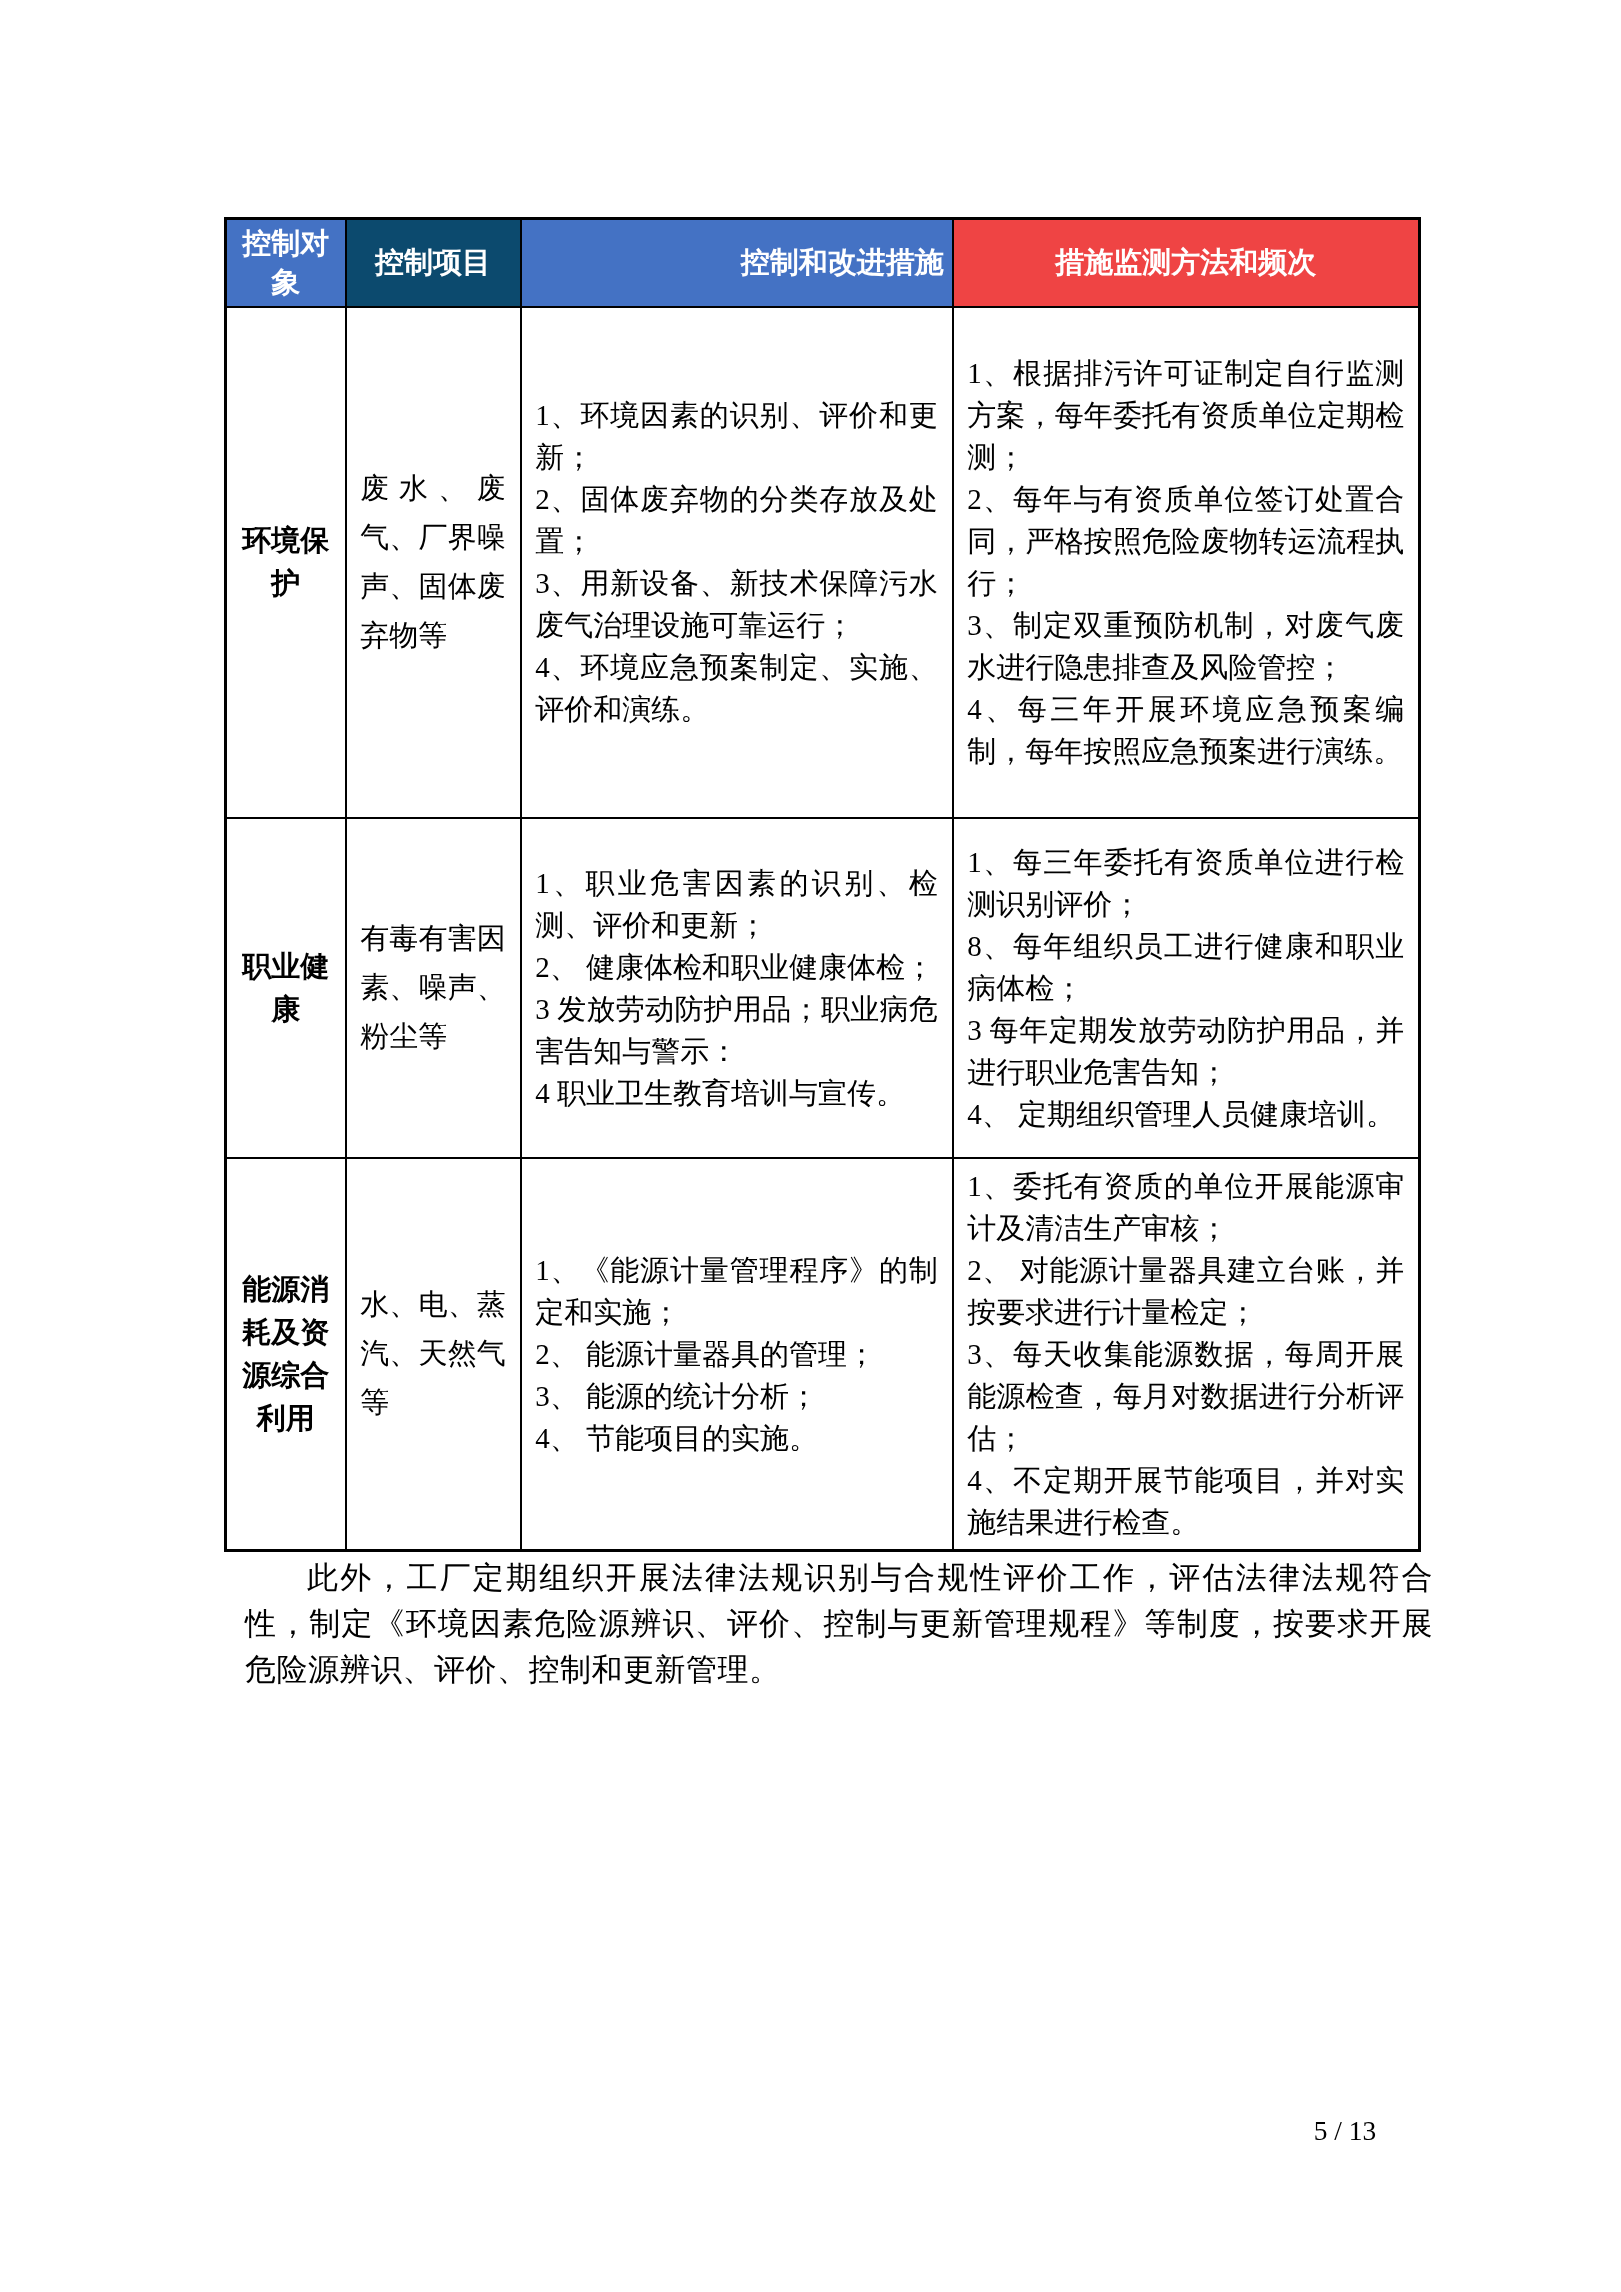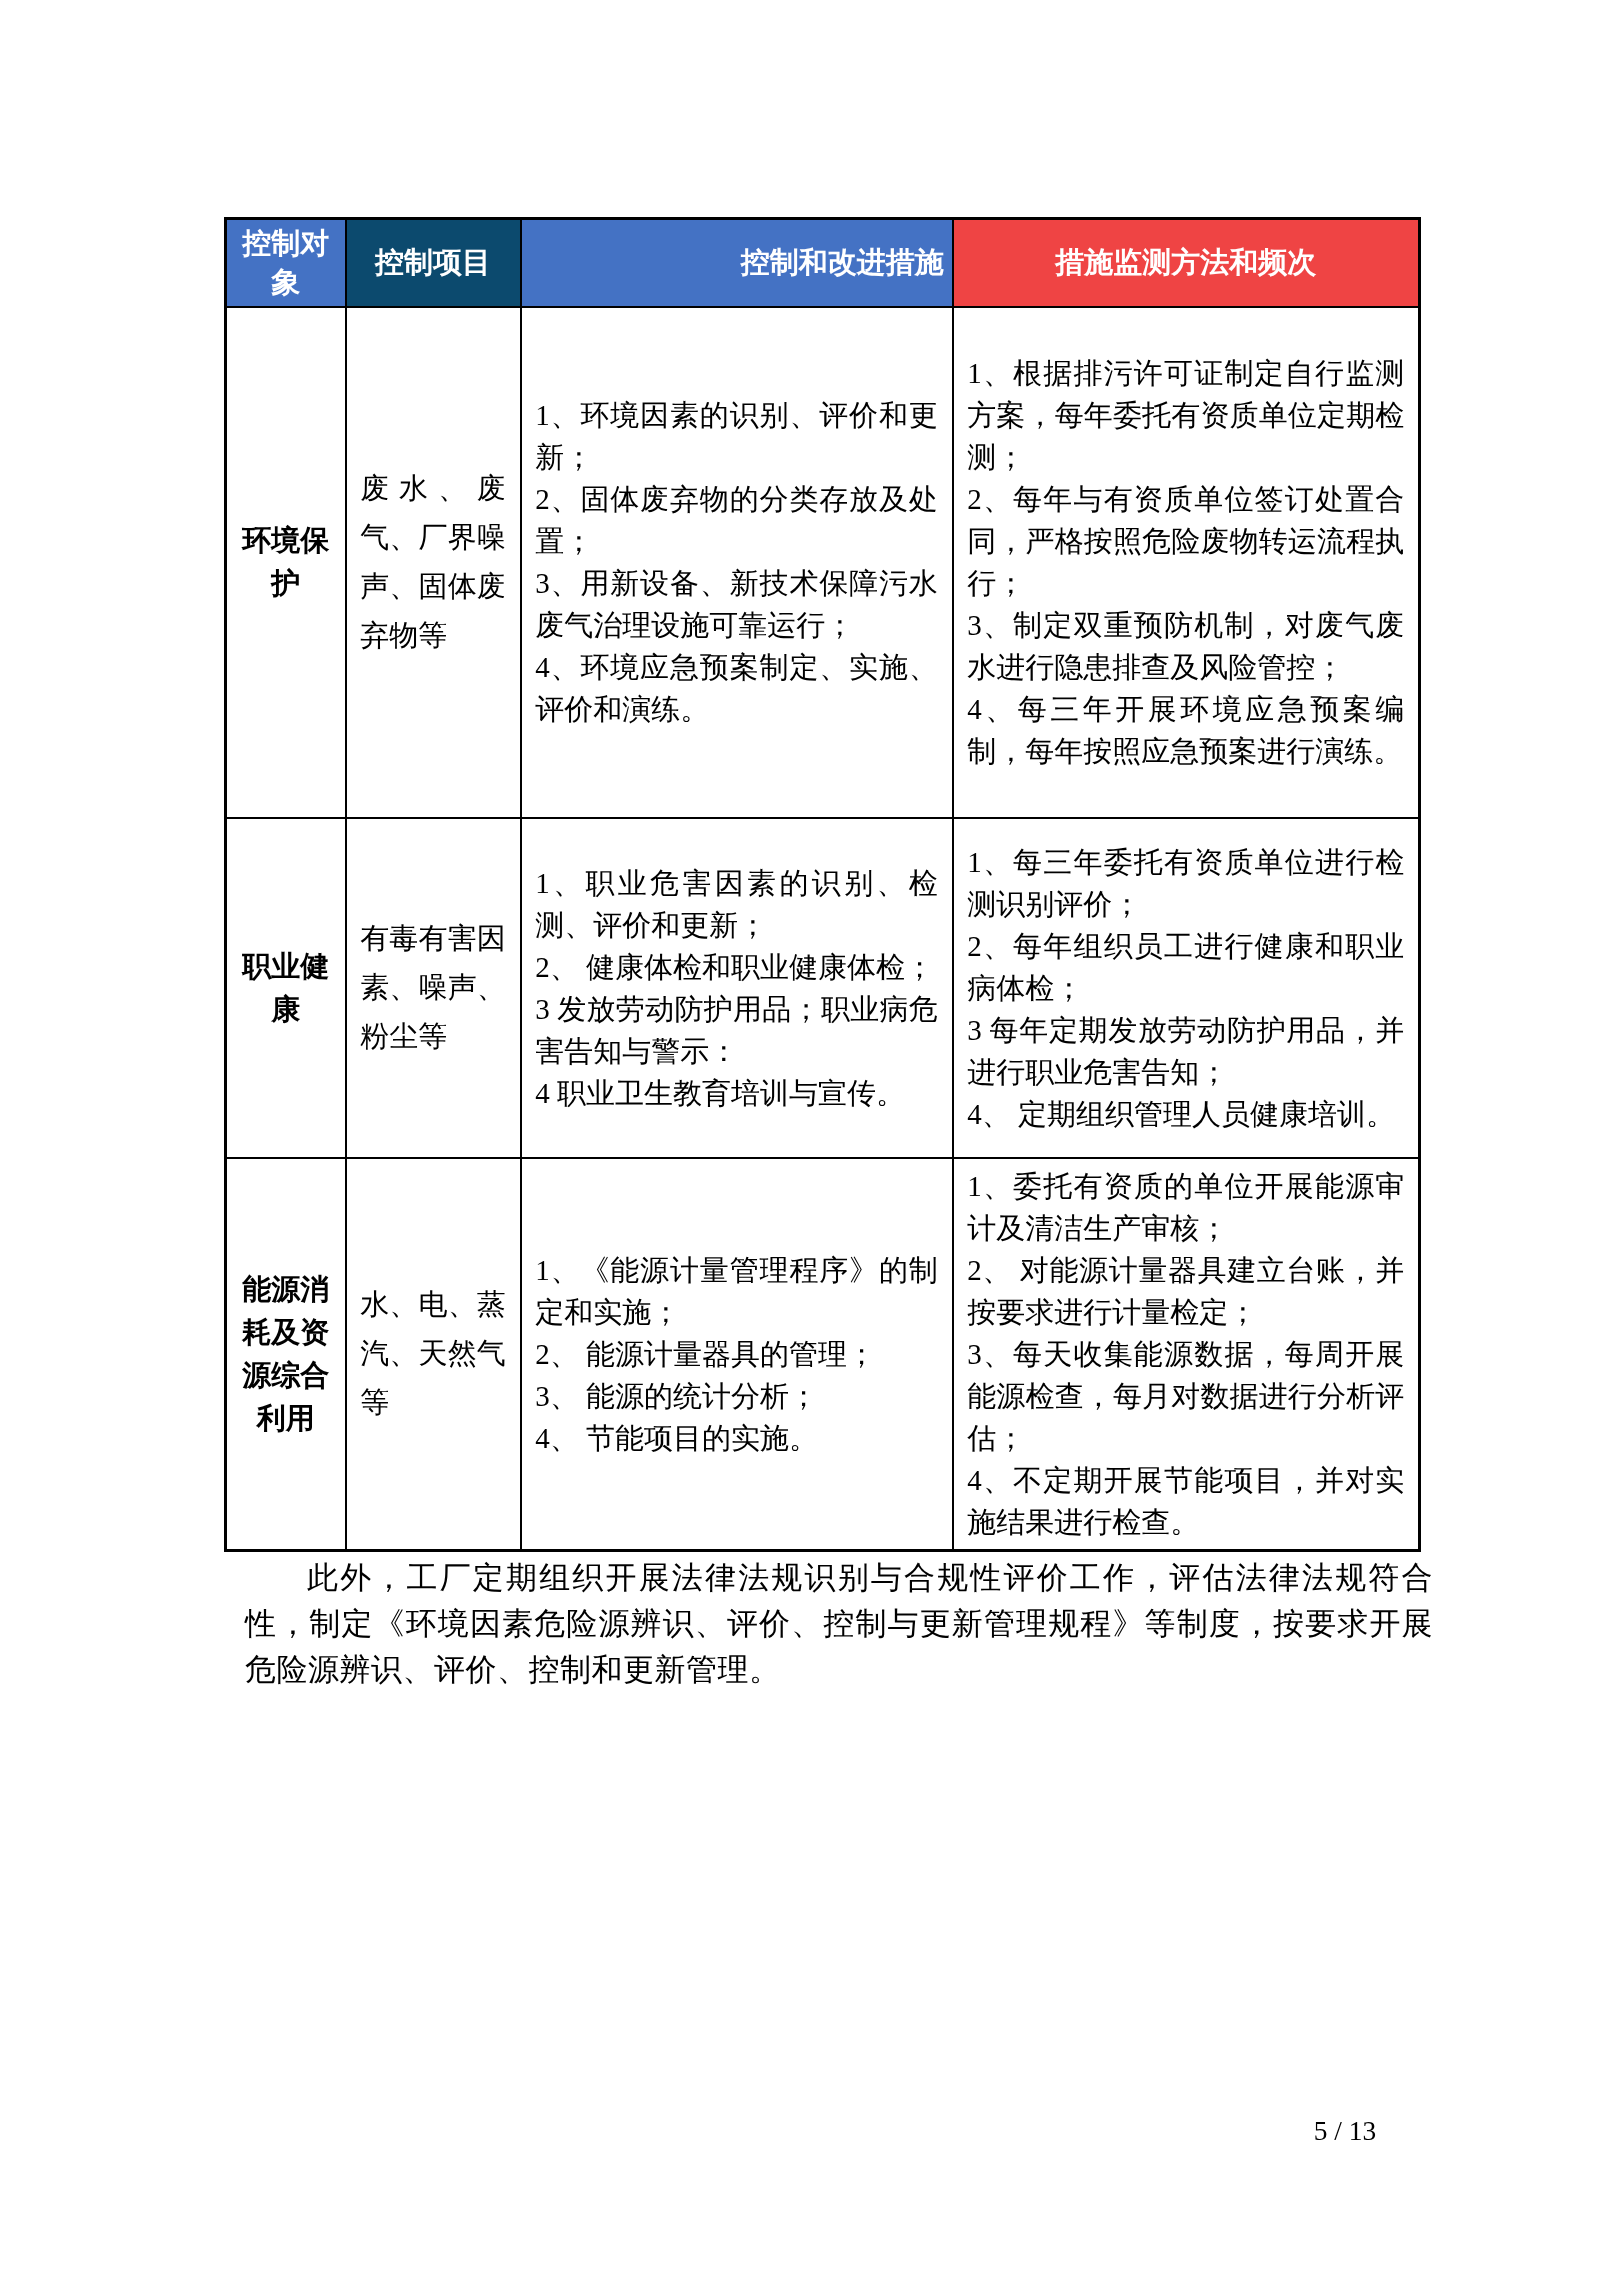"2、每年组织员工进行健康和职业病体检；" div.cell-line { text: 2 -> 8 }
